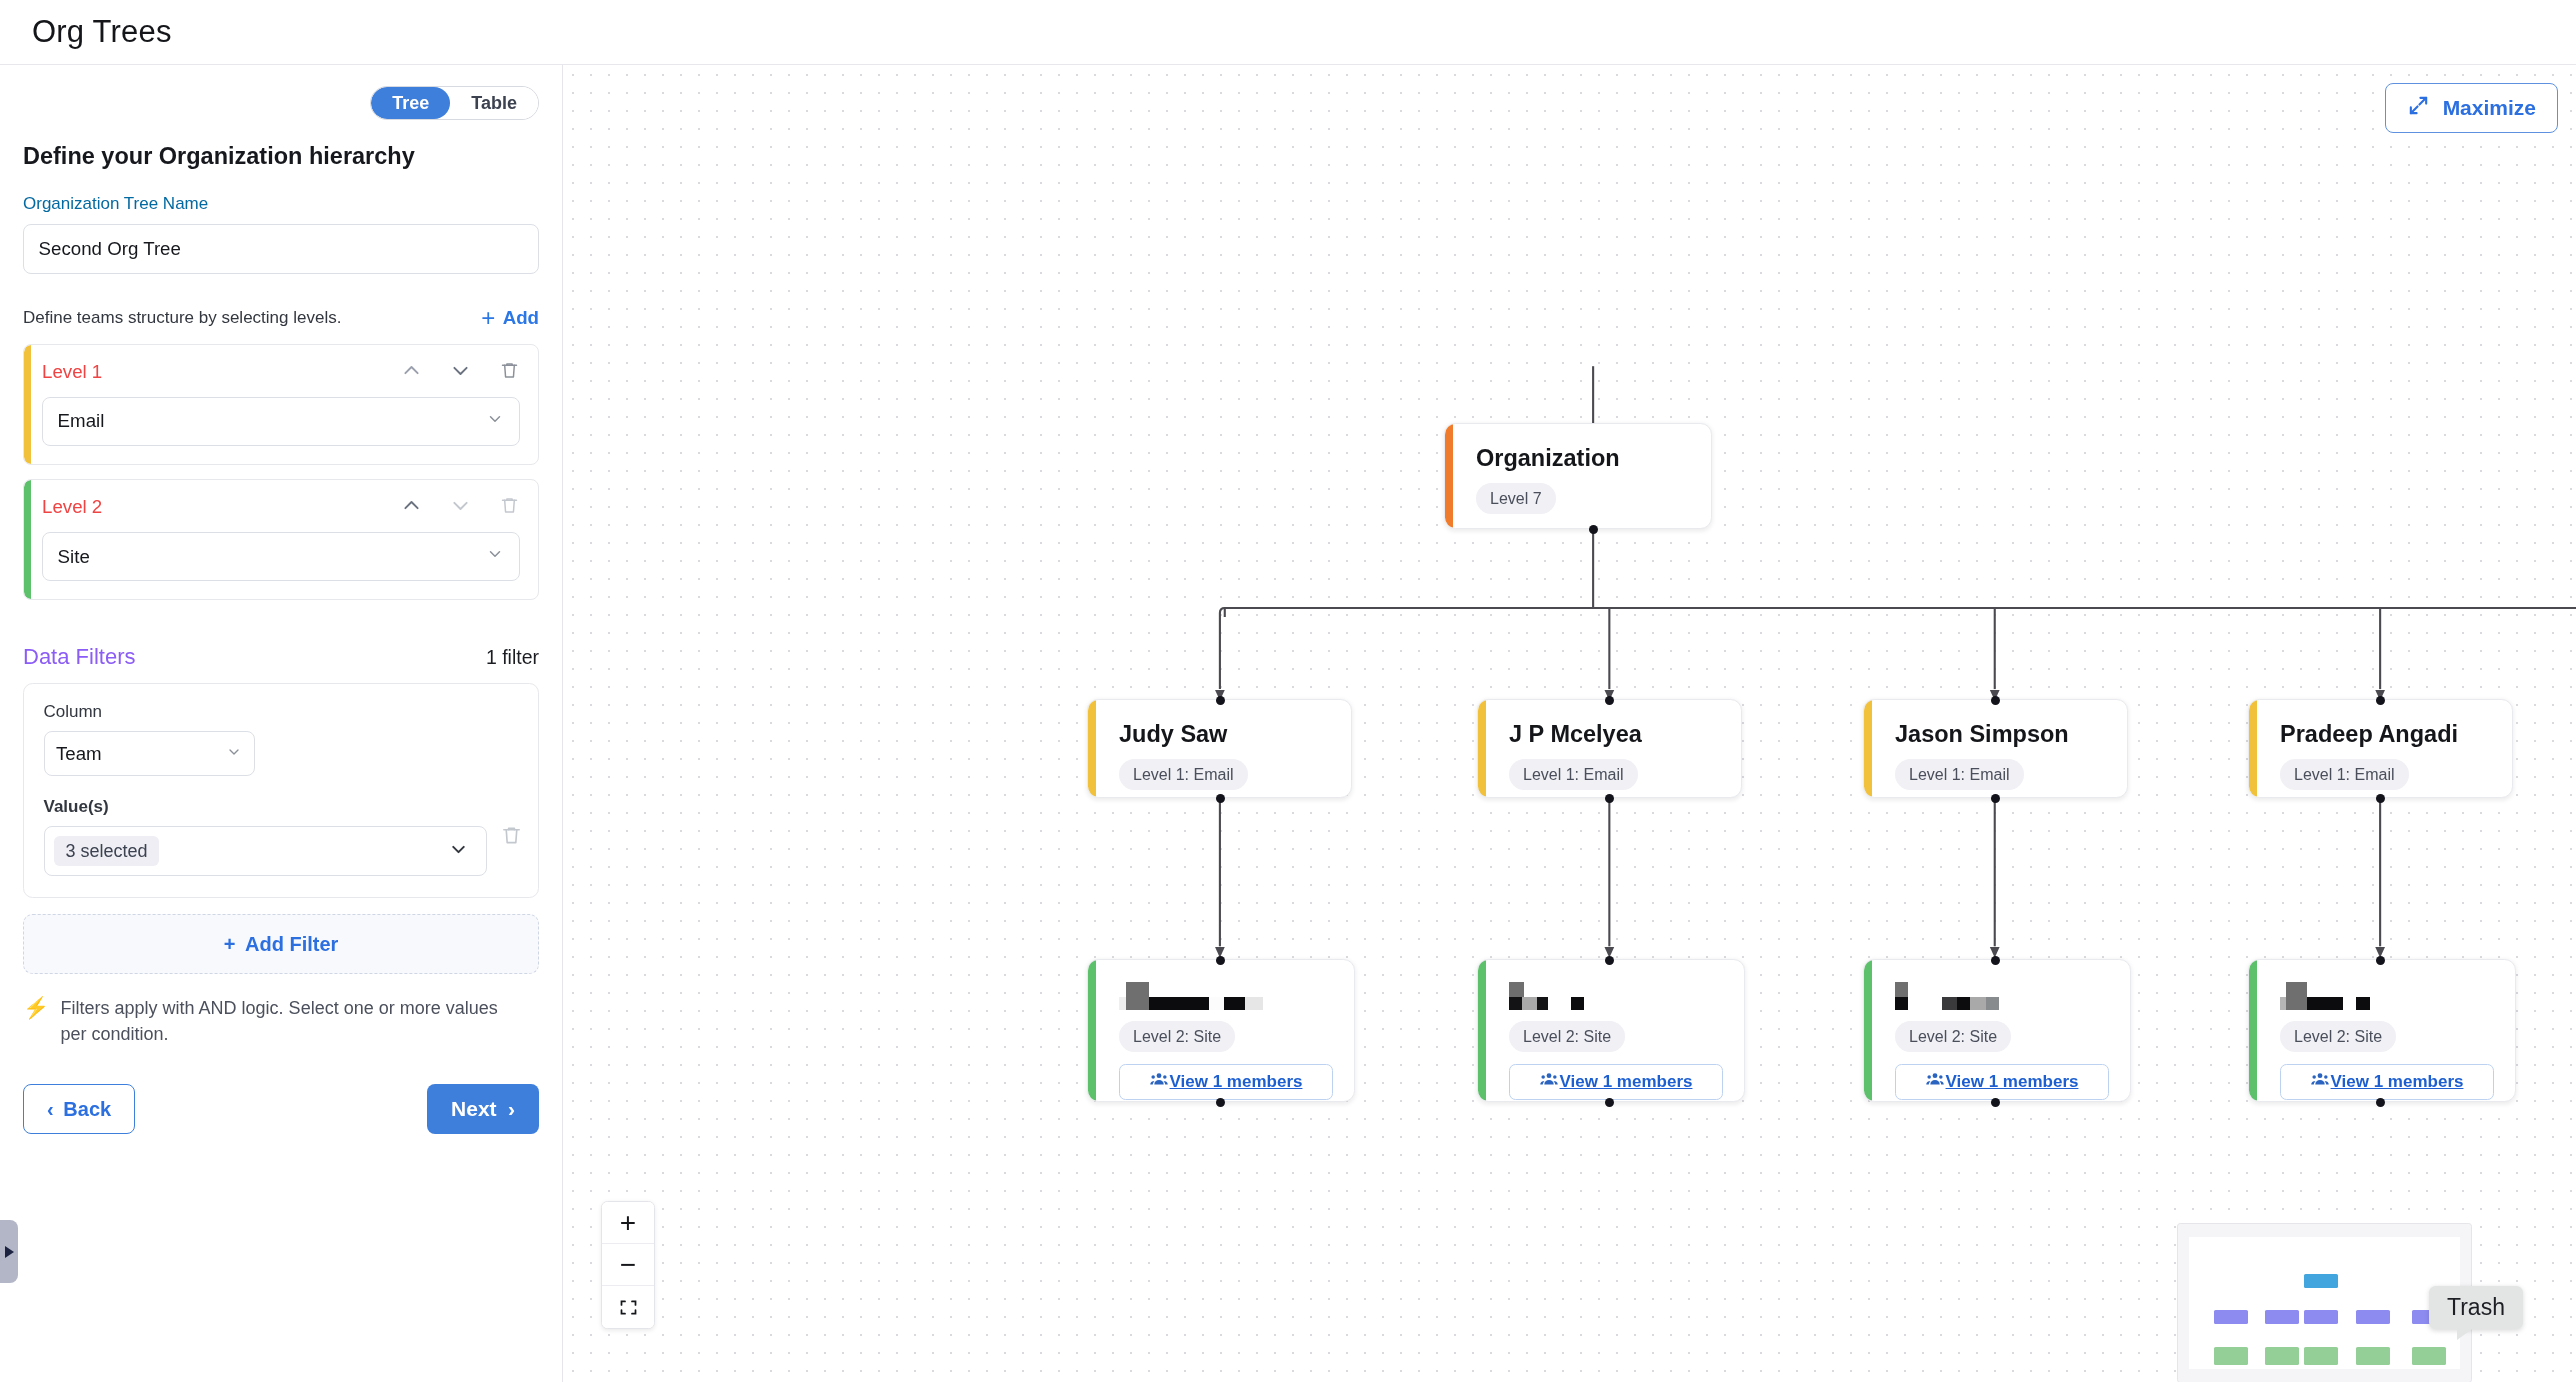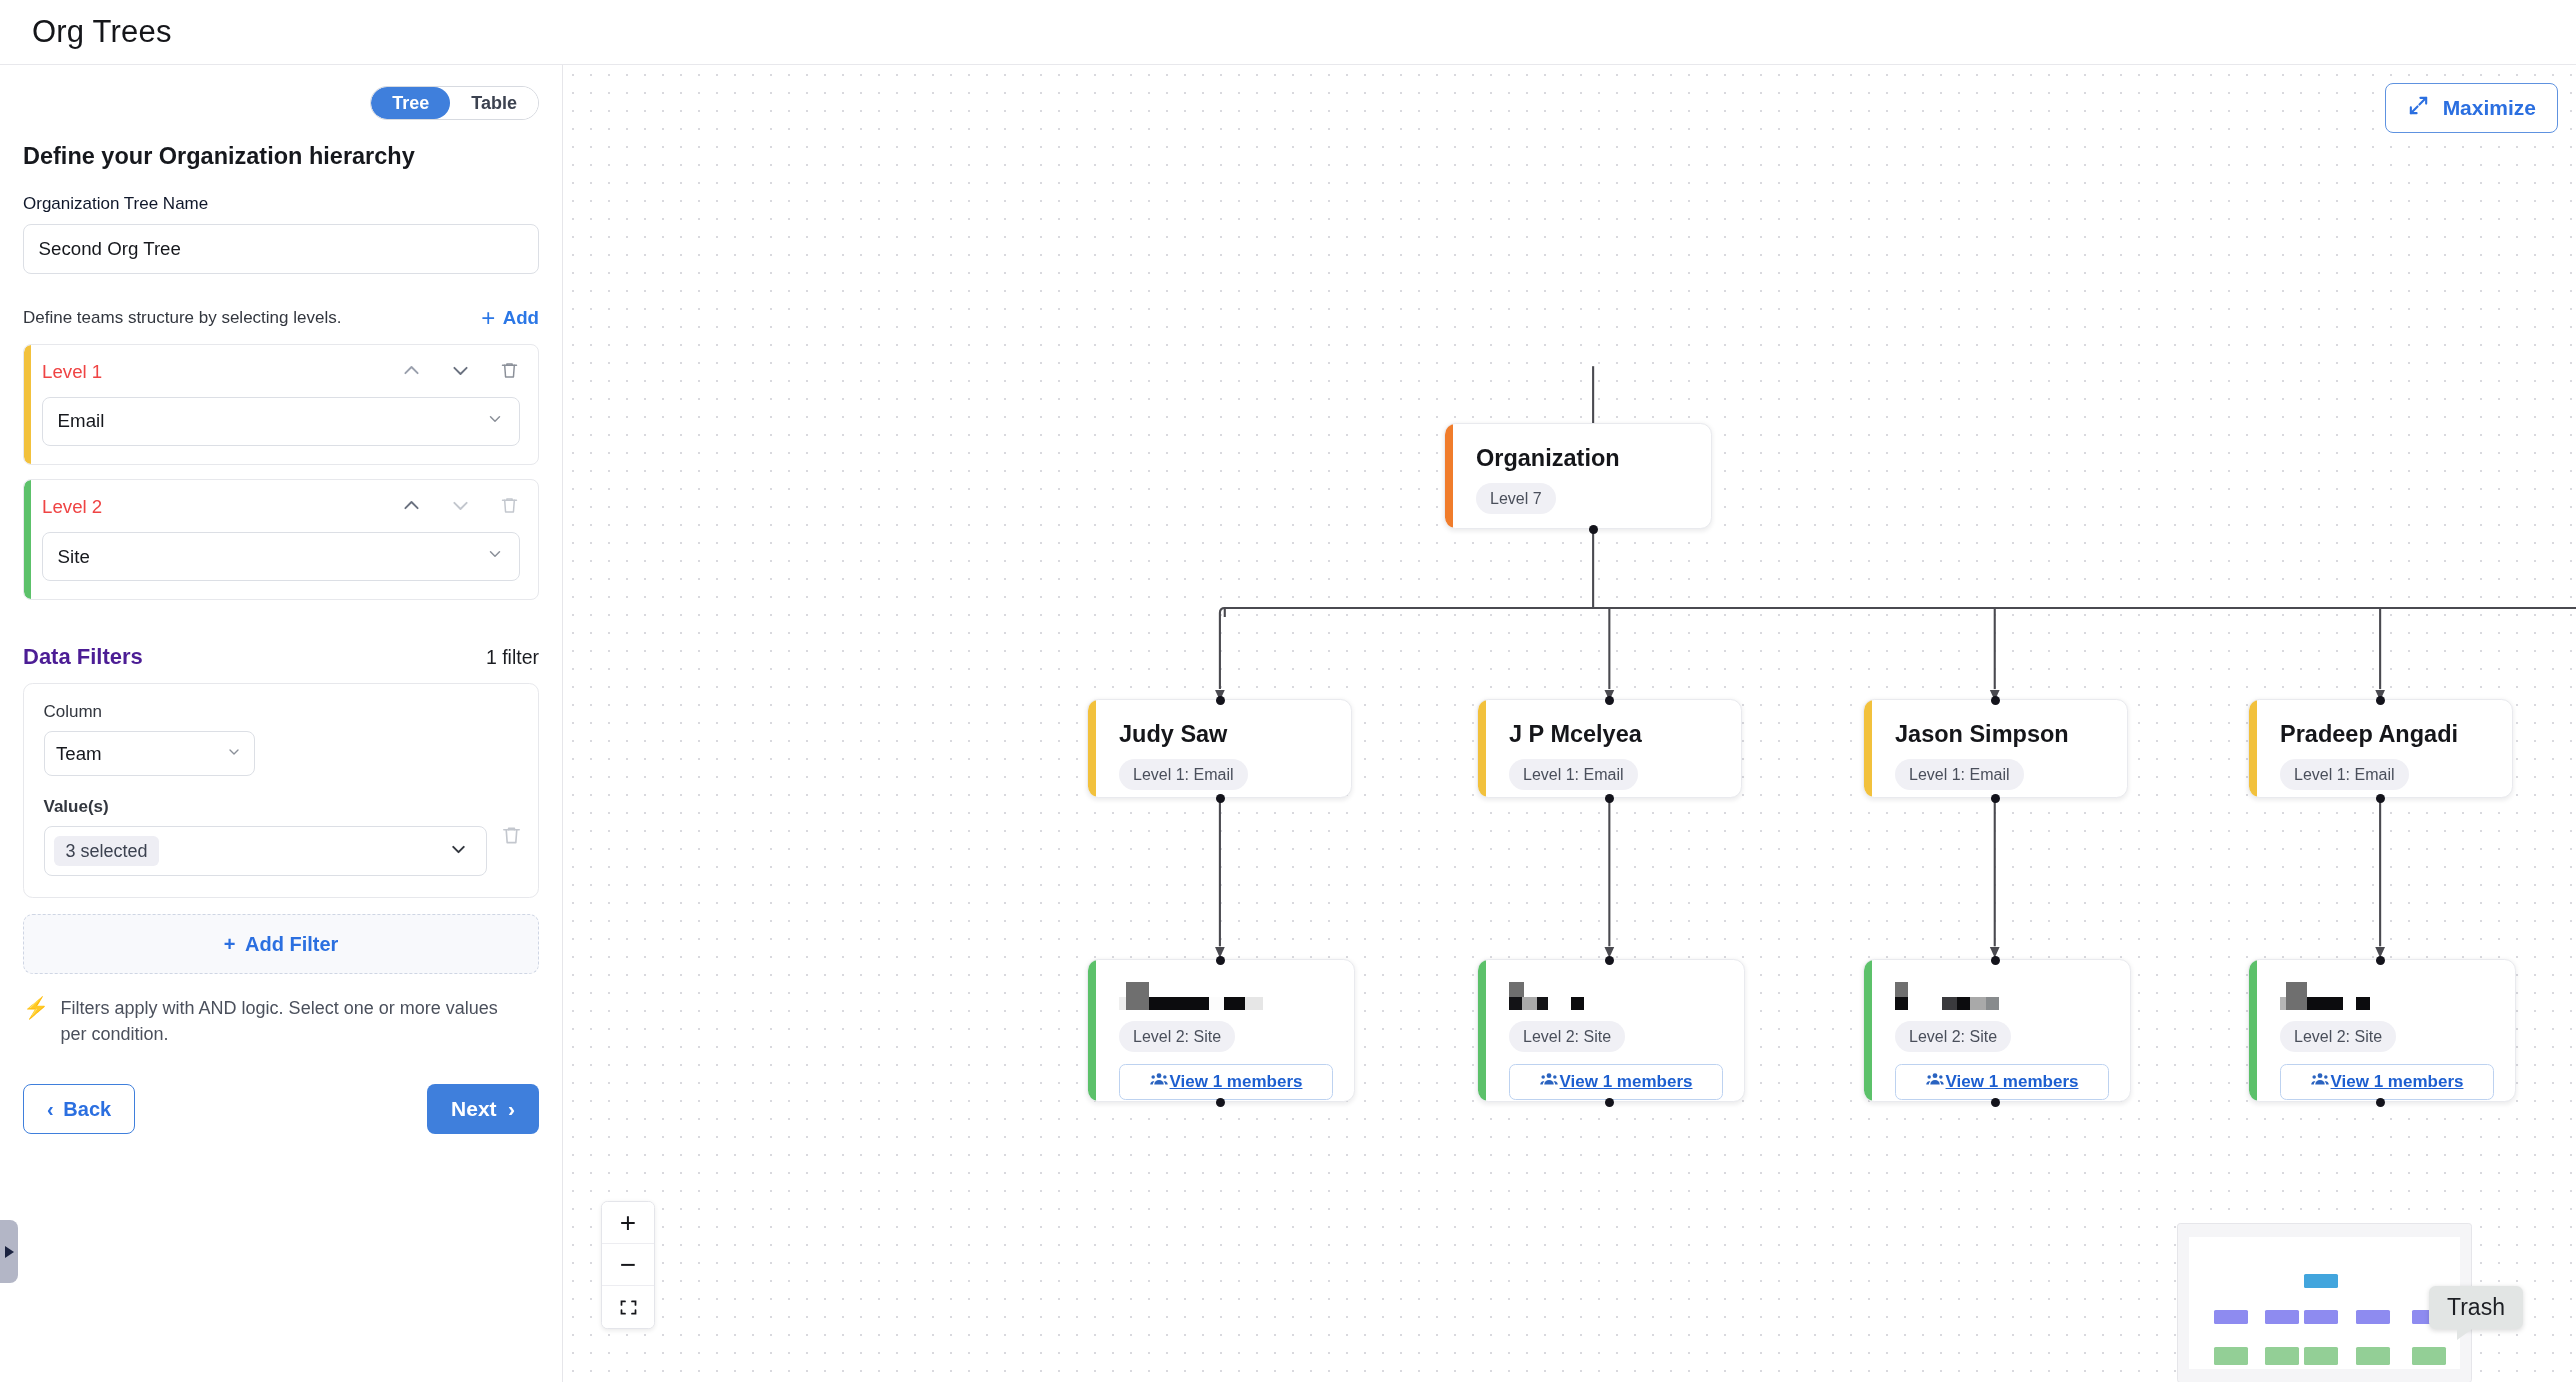"Organization Tree Name" .field-label { color: #0f172a -> #0369a1 }
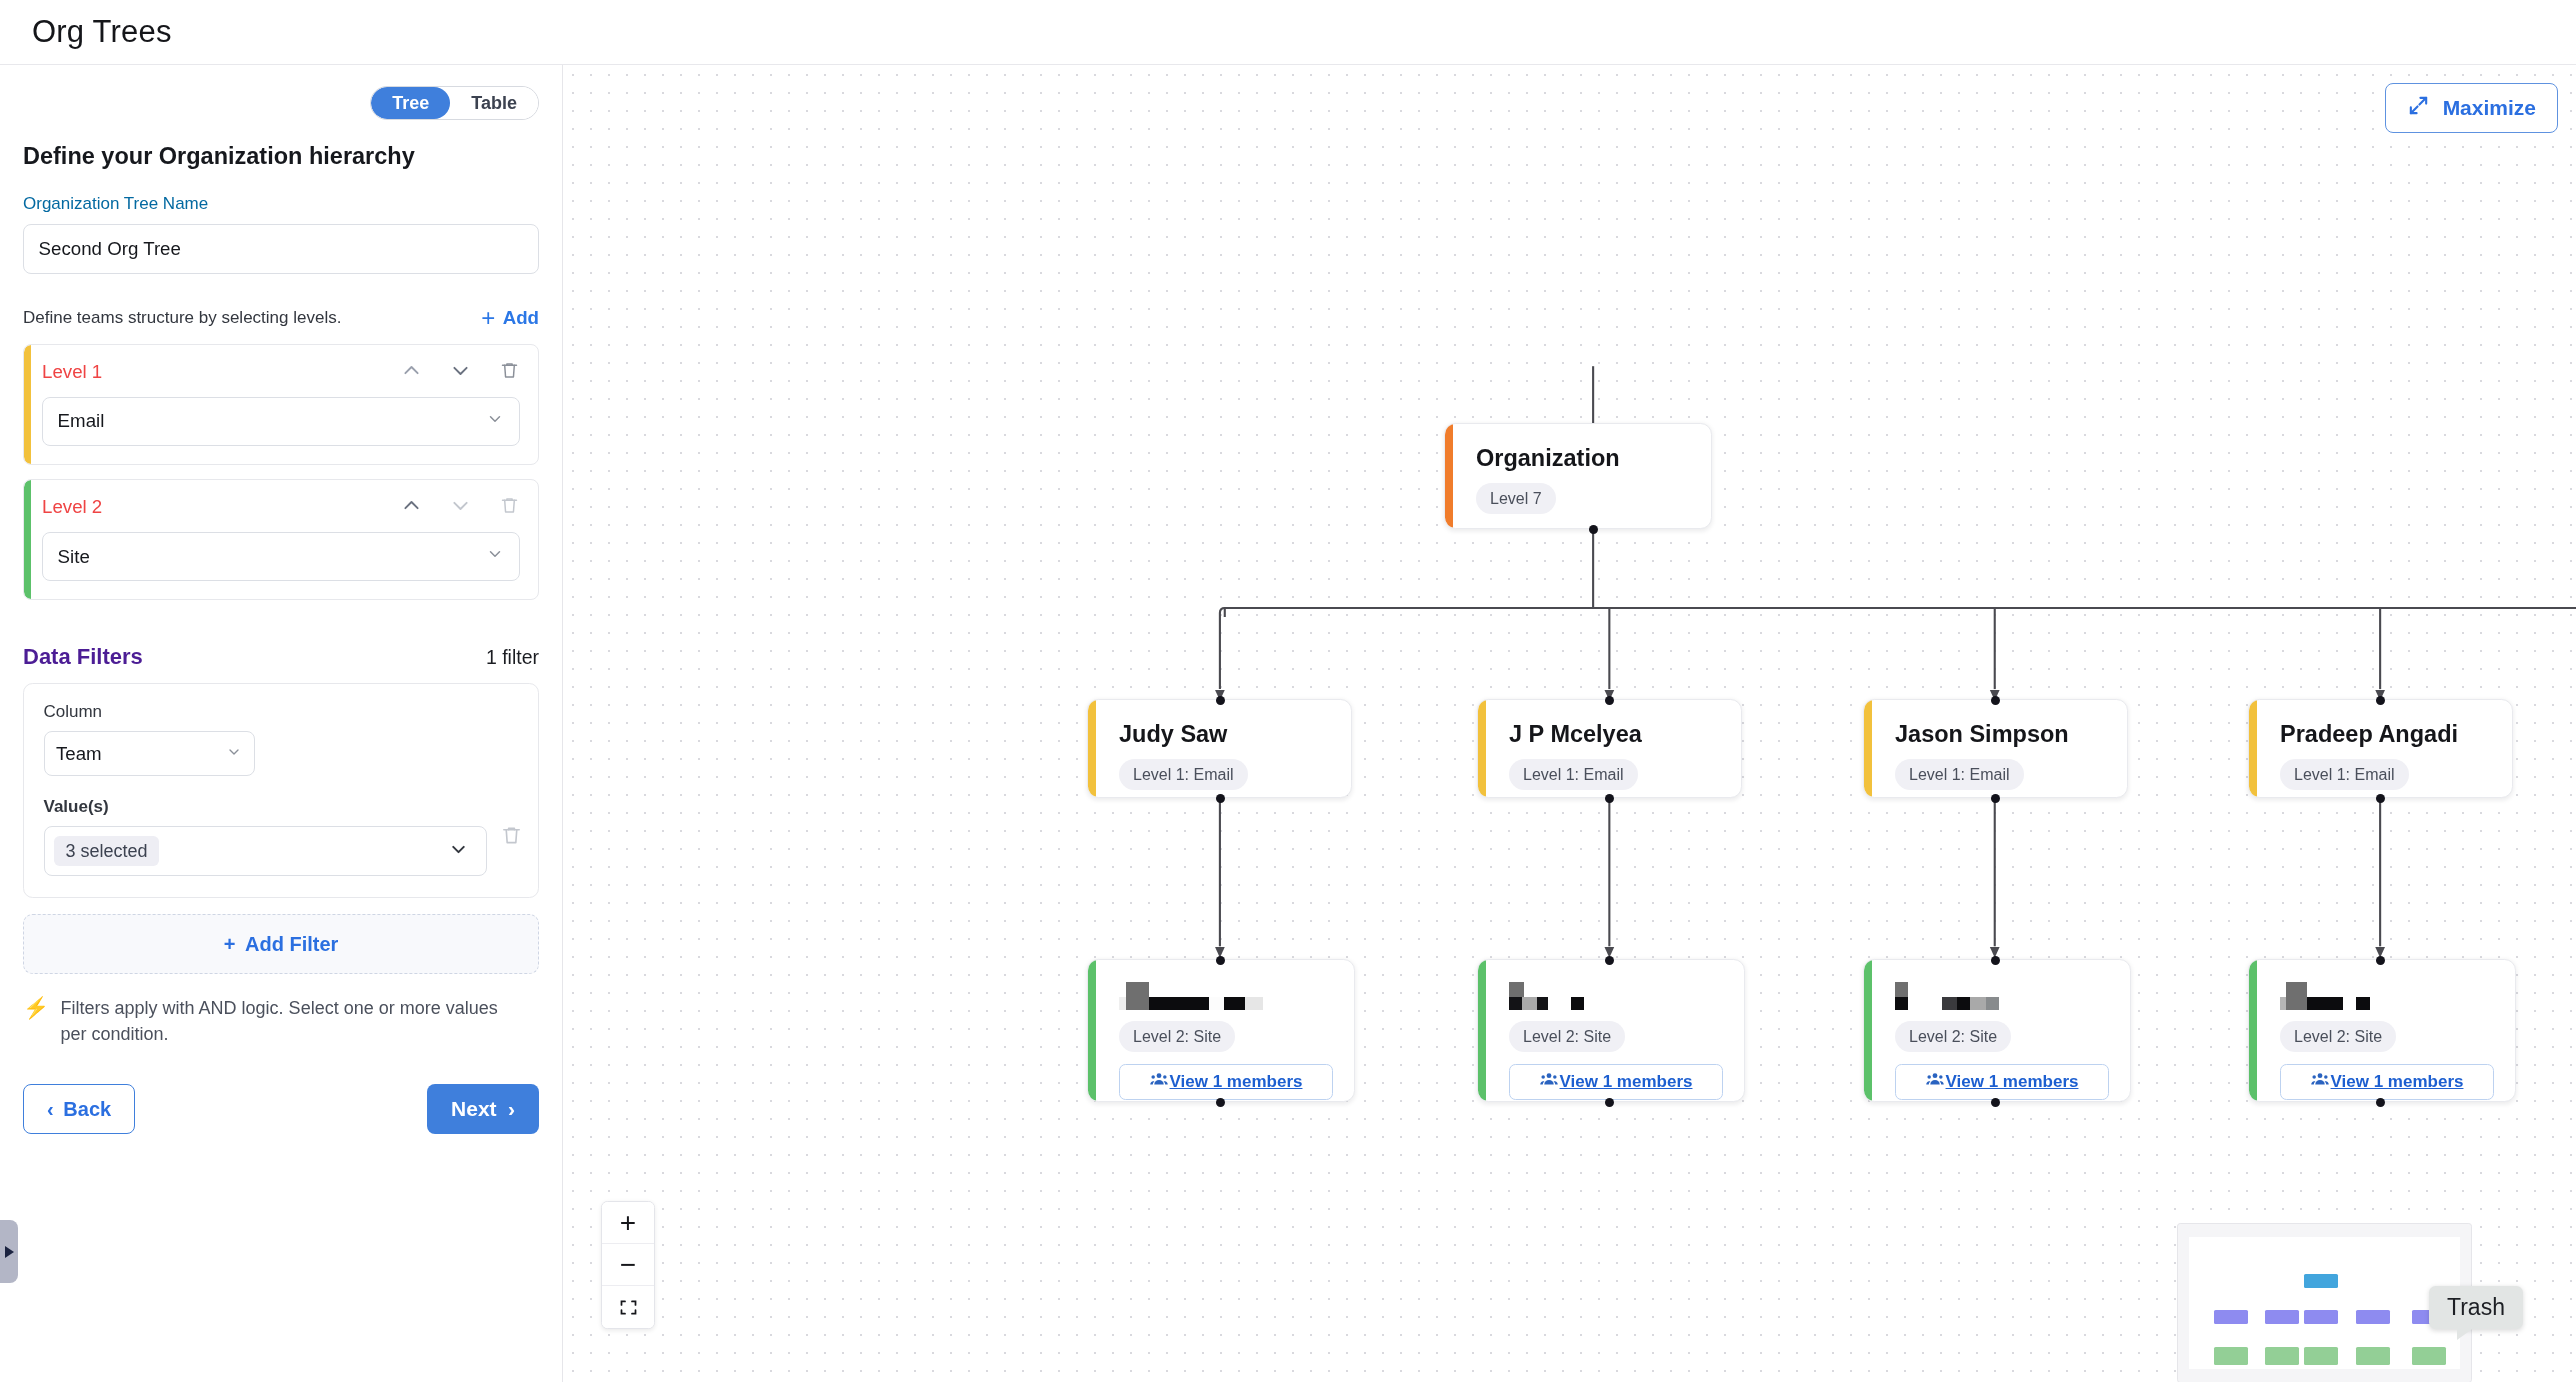"Data Filters" .filters-title { color: #4c1d95 -> #8b5cf6; font-weight: 700 -> 400 }
